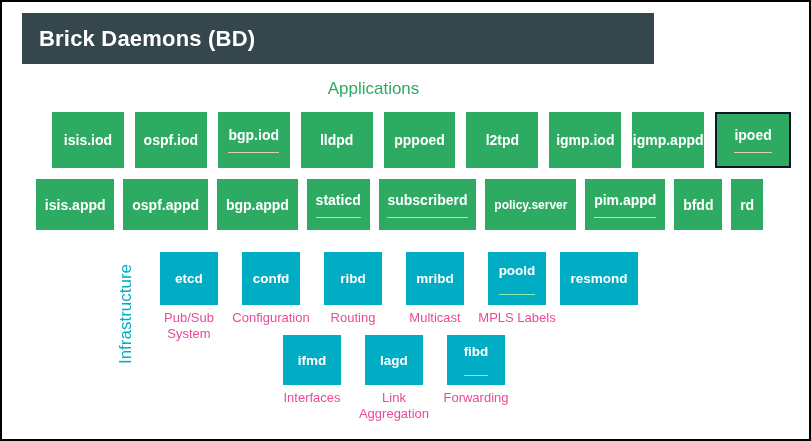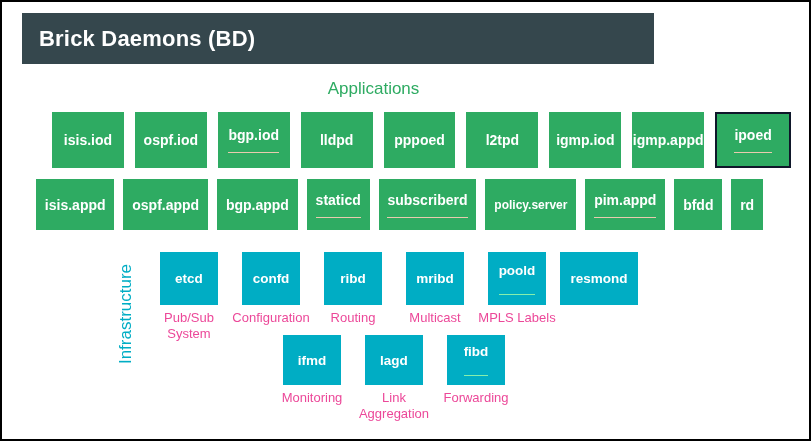"Monitoring" div.icaption { text: Monitoring -> Interfaces }
